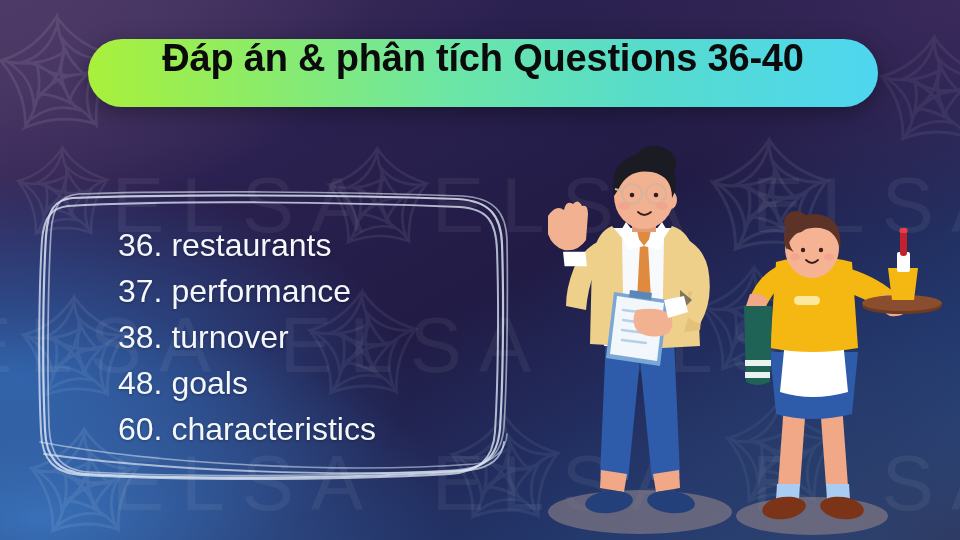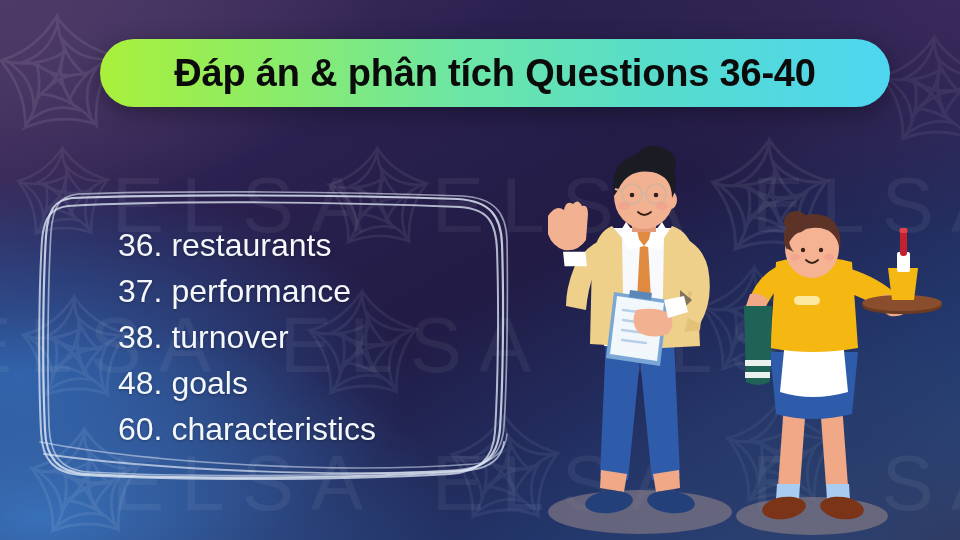"Đáp án & phân tích" #banner { align-items: center -> none; left: 100px -> 88px }
